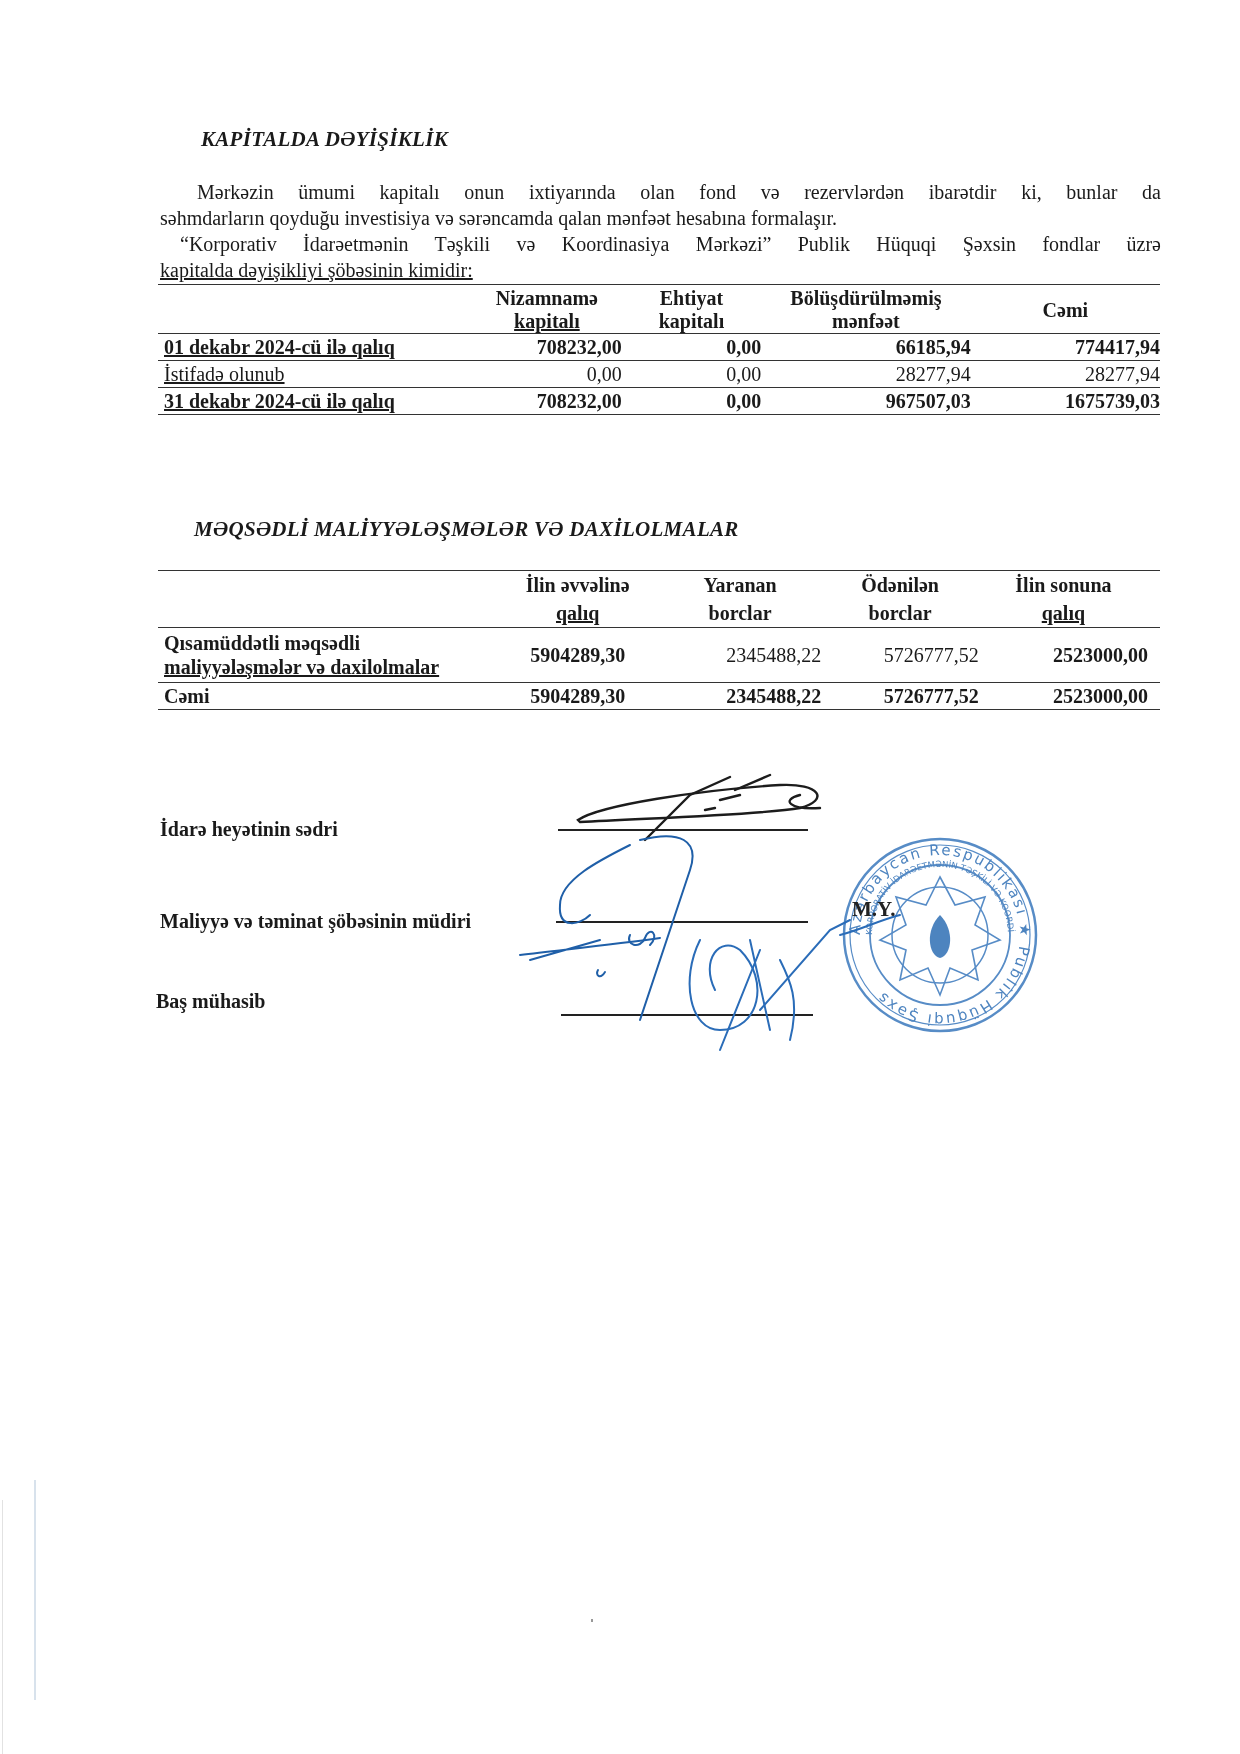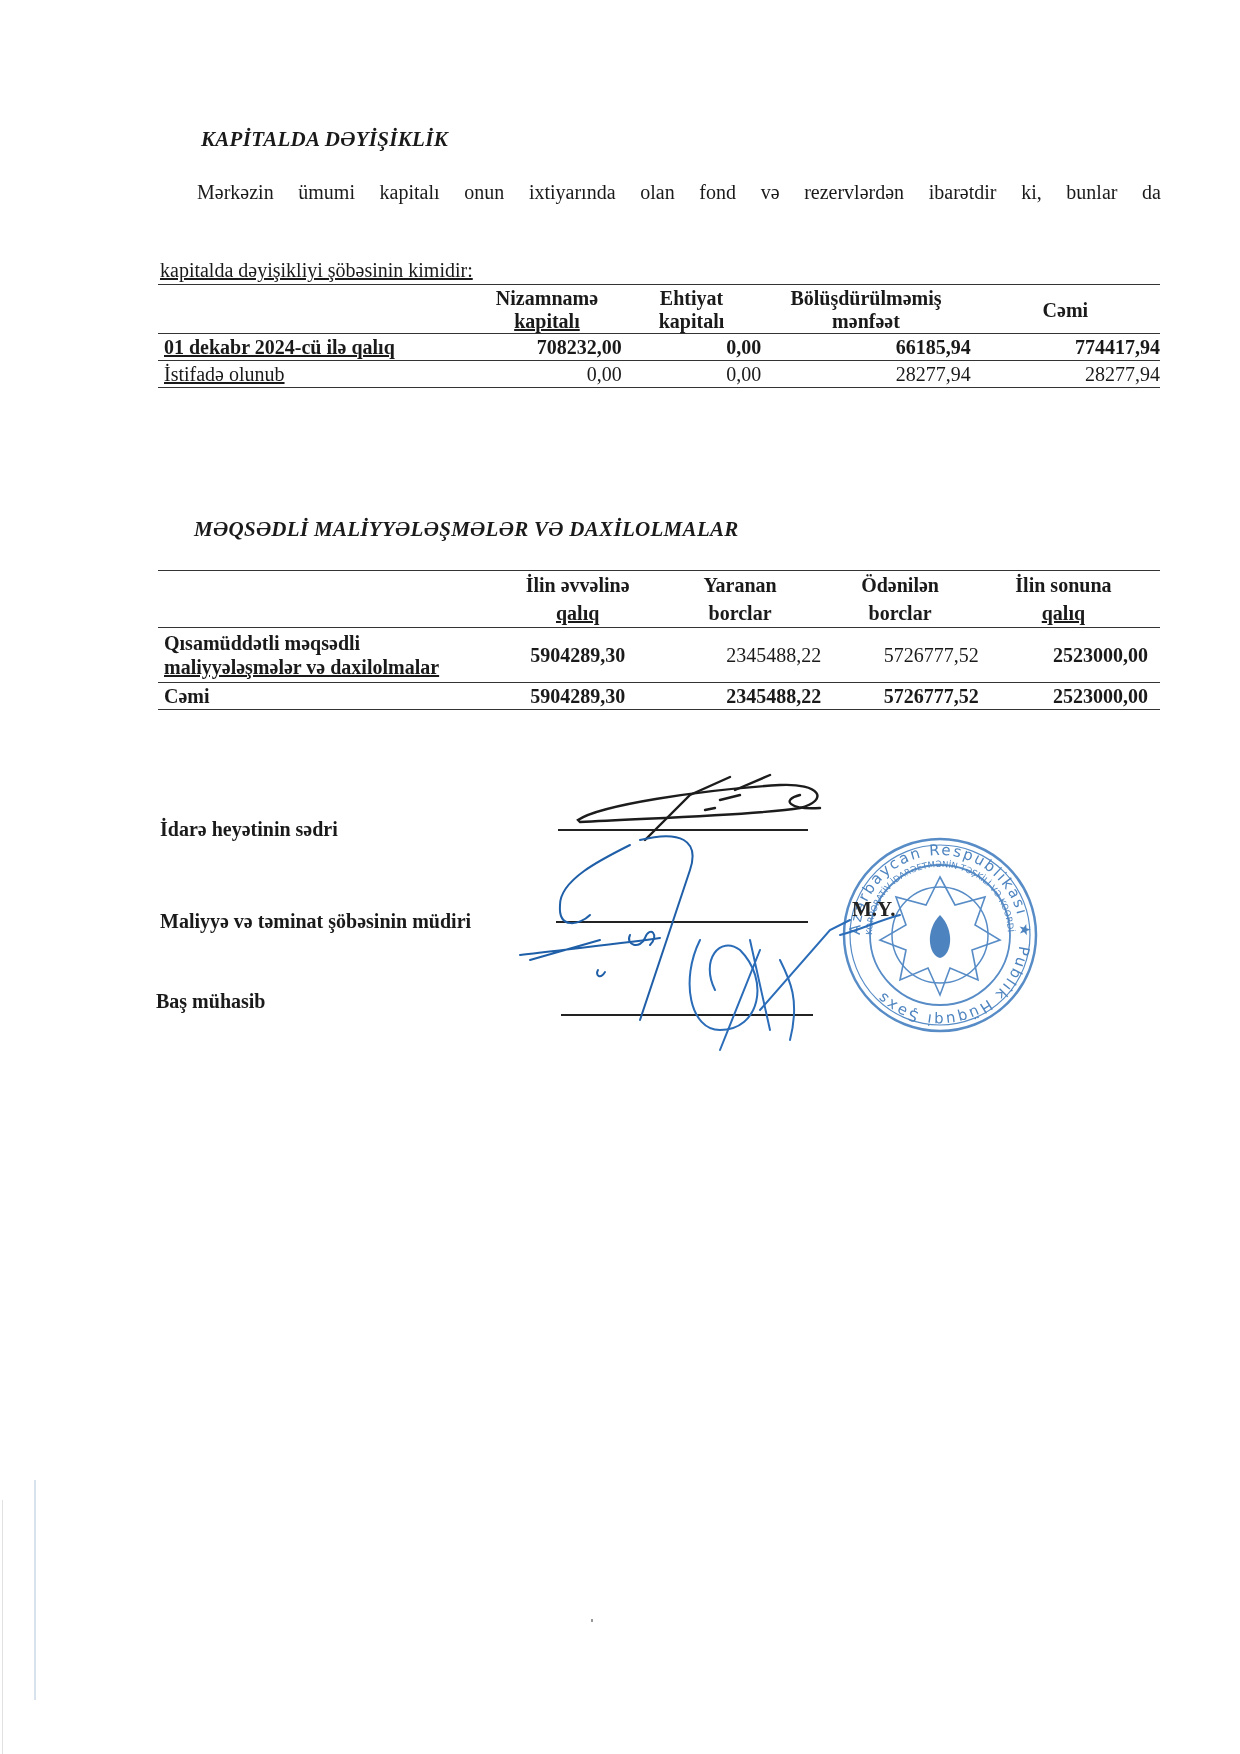"səhmdarların qoyduğu investisiya və" div.p1b { html: none -> <div>səhmdarların qoyduğu investisiya və sərəncamda qalan mənfəət hesabına formalaşır.</div> }
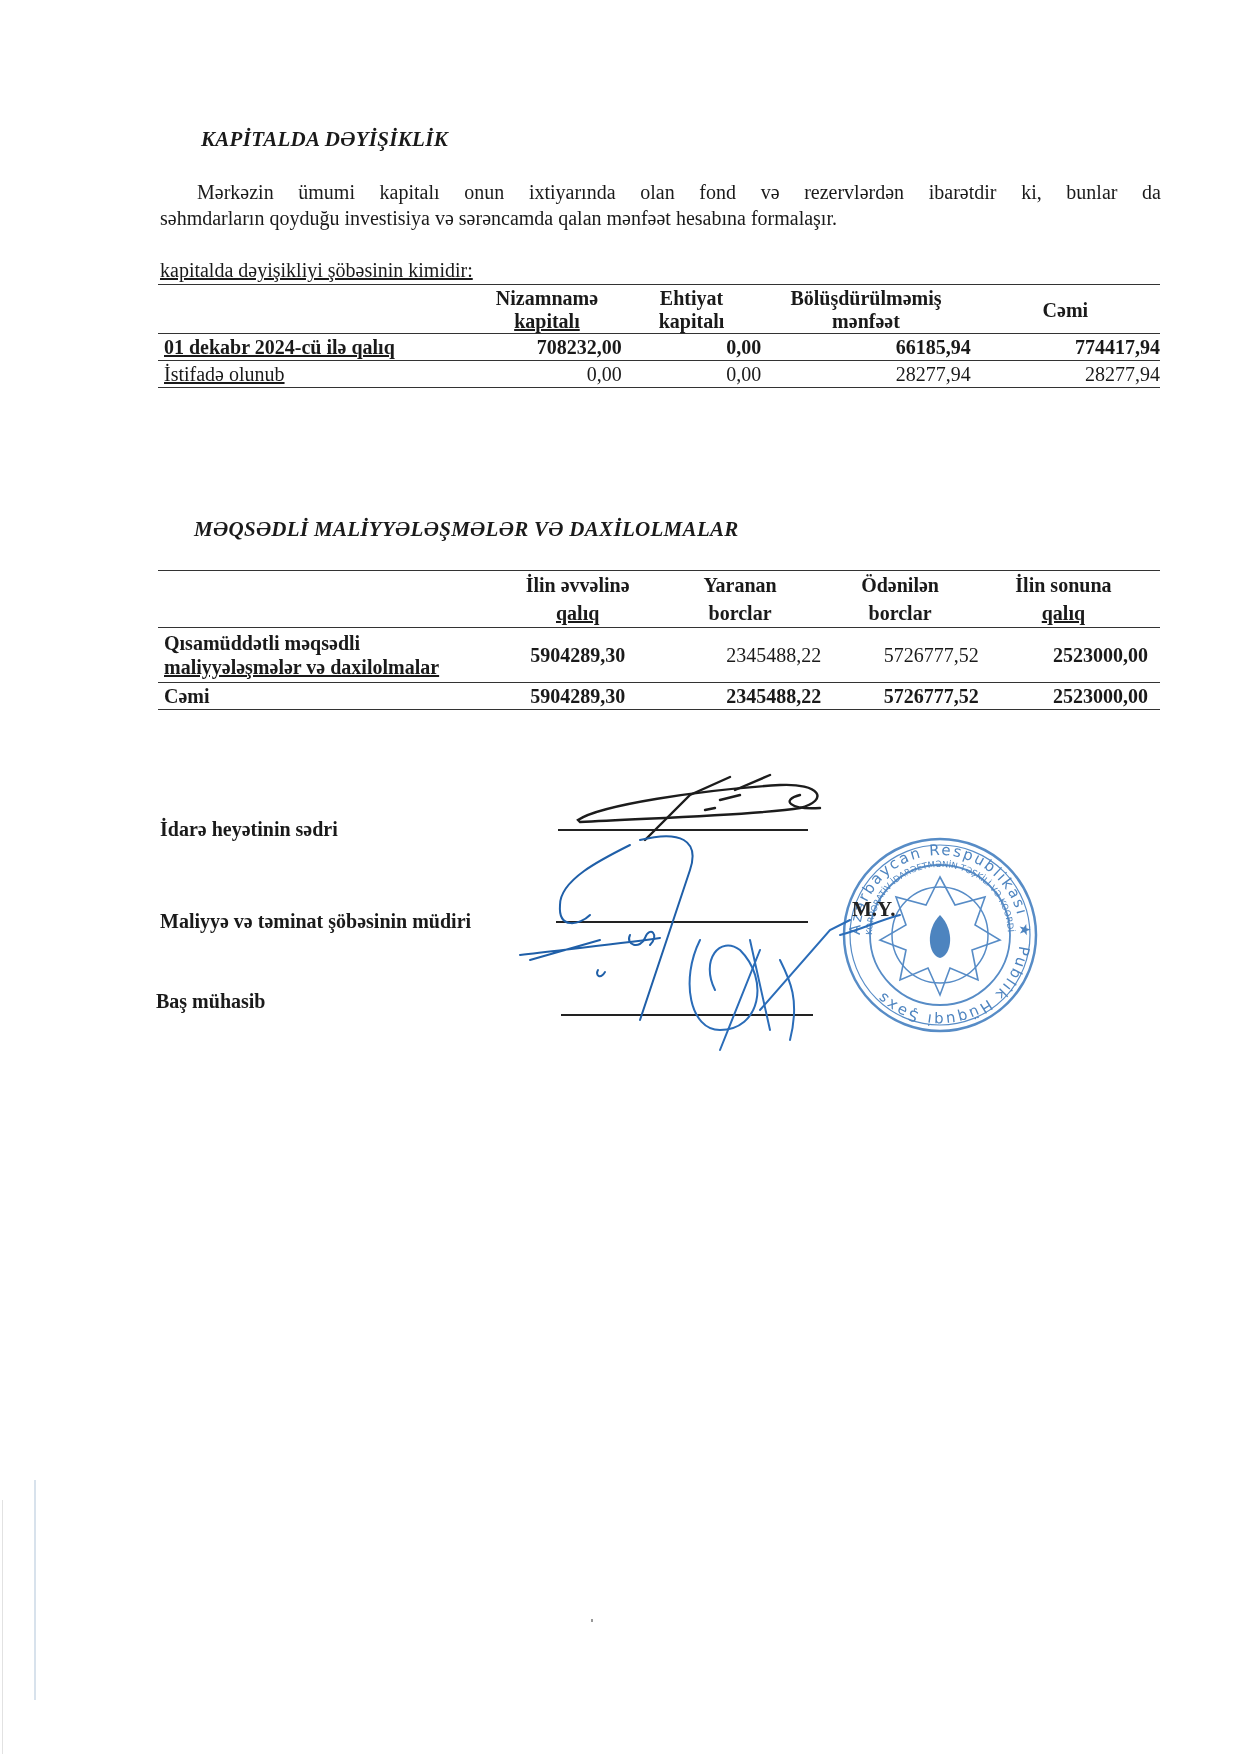"“Korporativ İdarəetmənin Təşkili və" div.p2a { html: none -> <div>“Korporativ İdarəetmənin Təşkili və Koordinasiya Mərkəzi” Publik Hüquqi Şəxsin fondlar üzrə</div> }
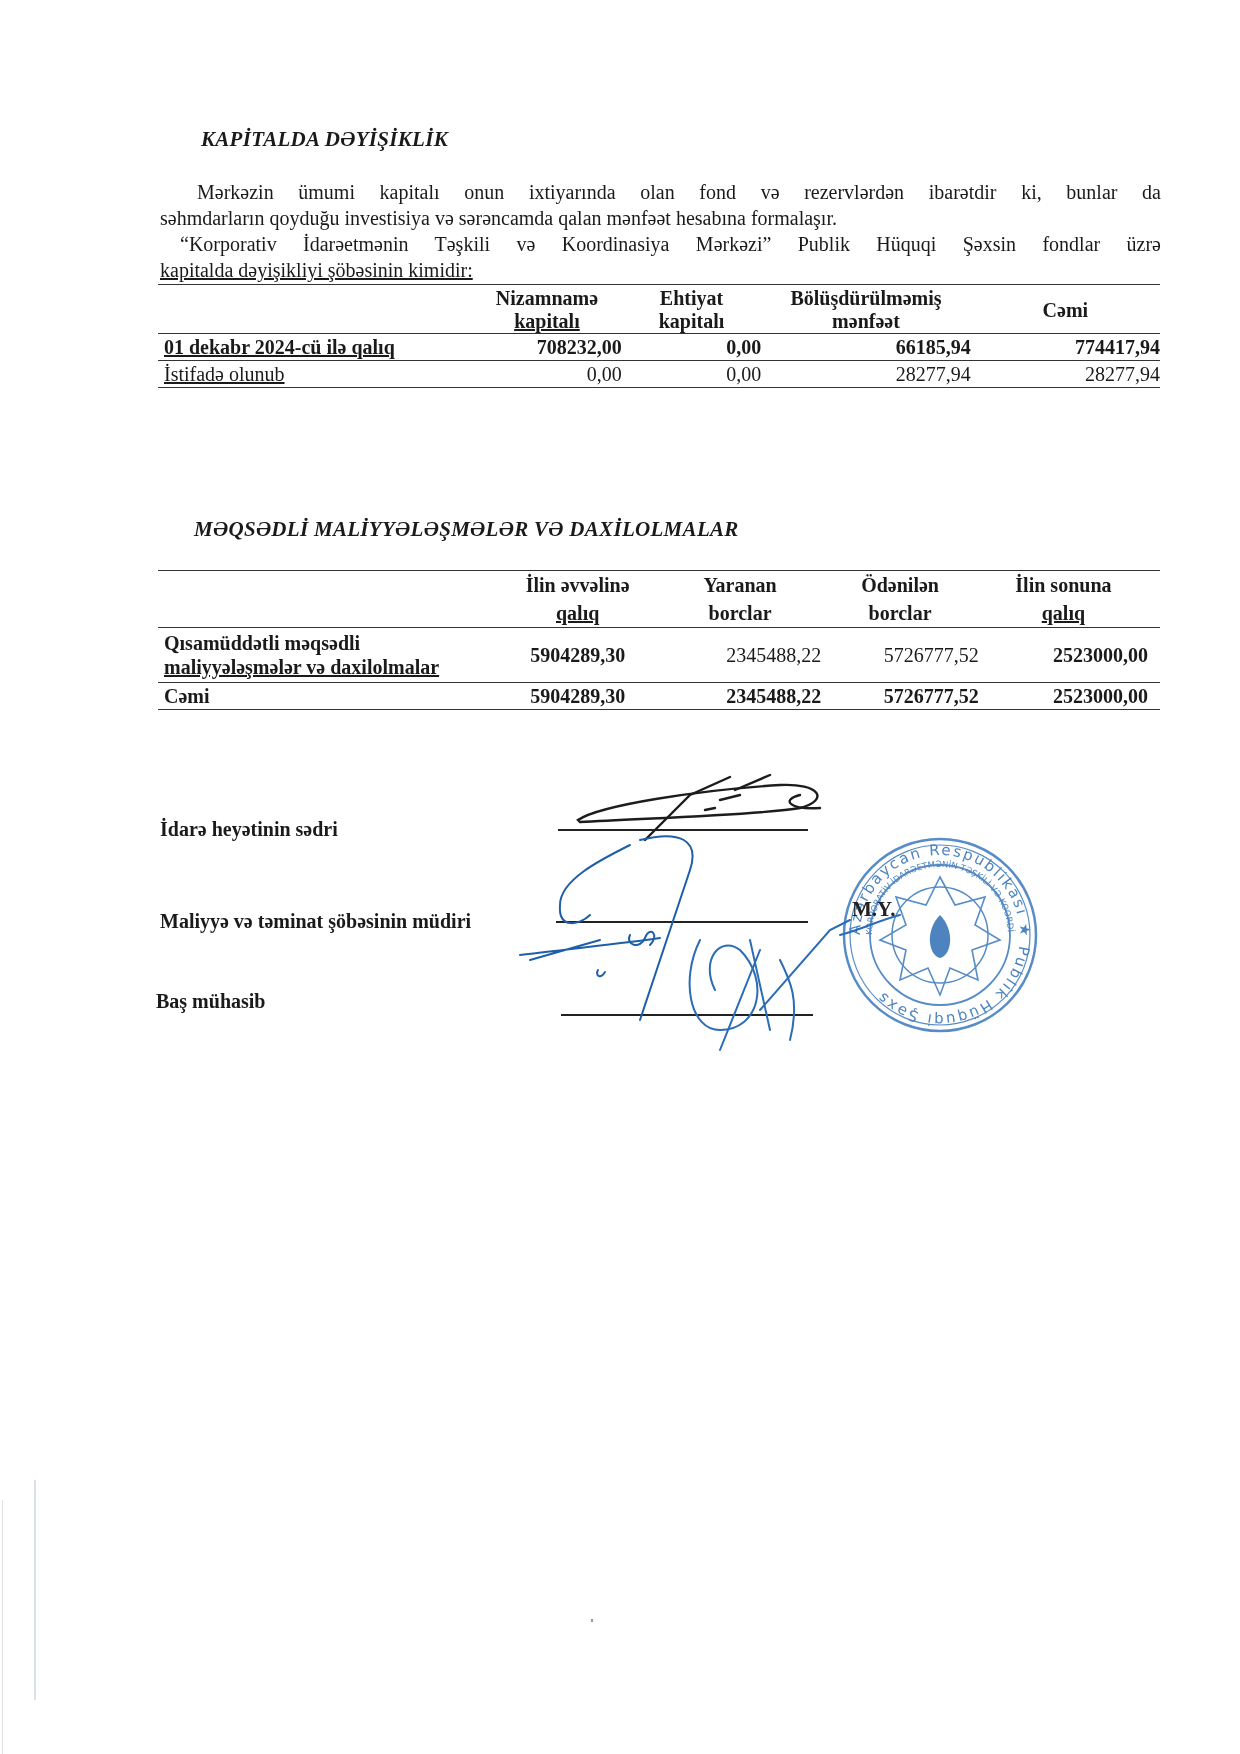"31 dekabr 2024-cü ilə qalıq" tr.bold { html: none -> <tr> <td>31 dekabr 2024-cü ilə qalıq</td> <td>708232,00</td> <td>0,00</td> <td>967507,03</td> <td>1675739,03</td> </tr> }
